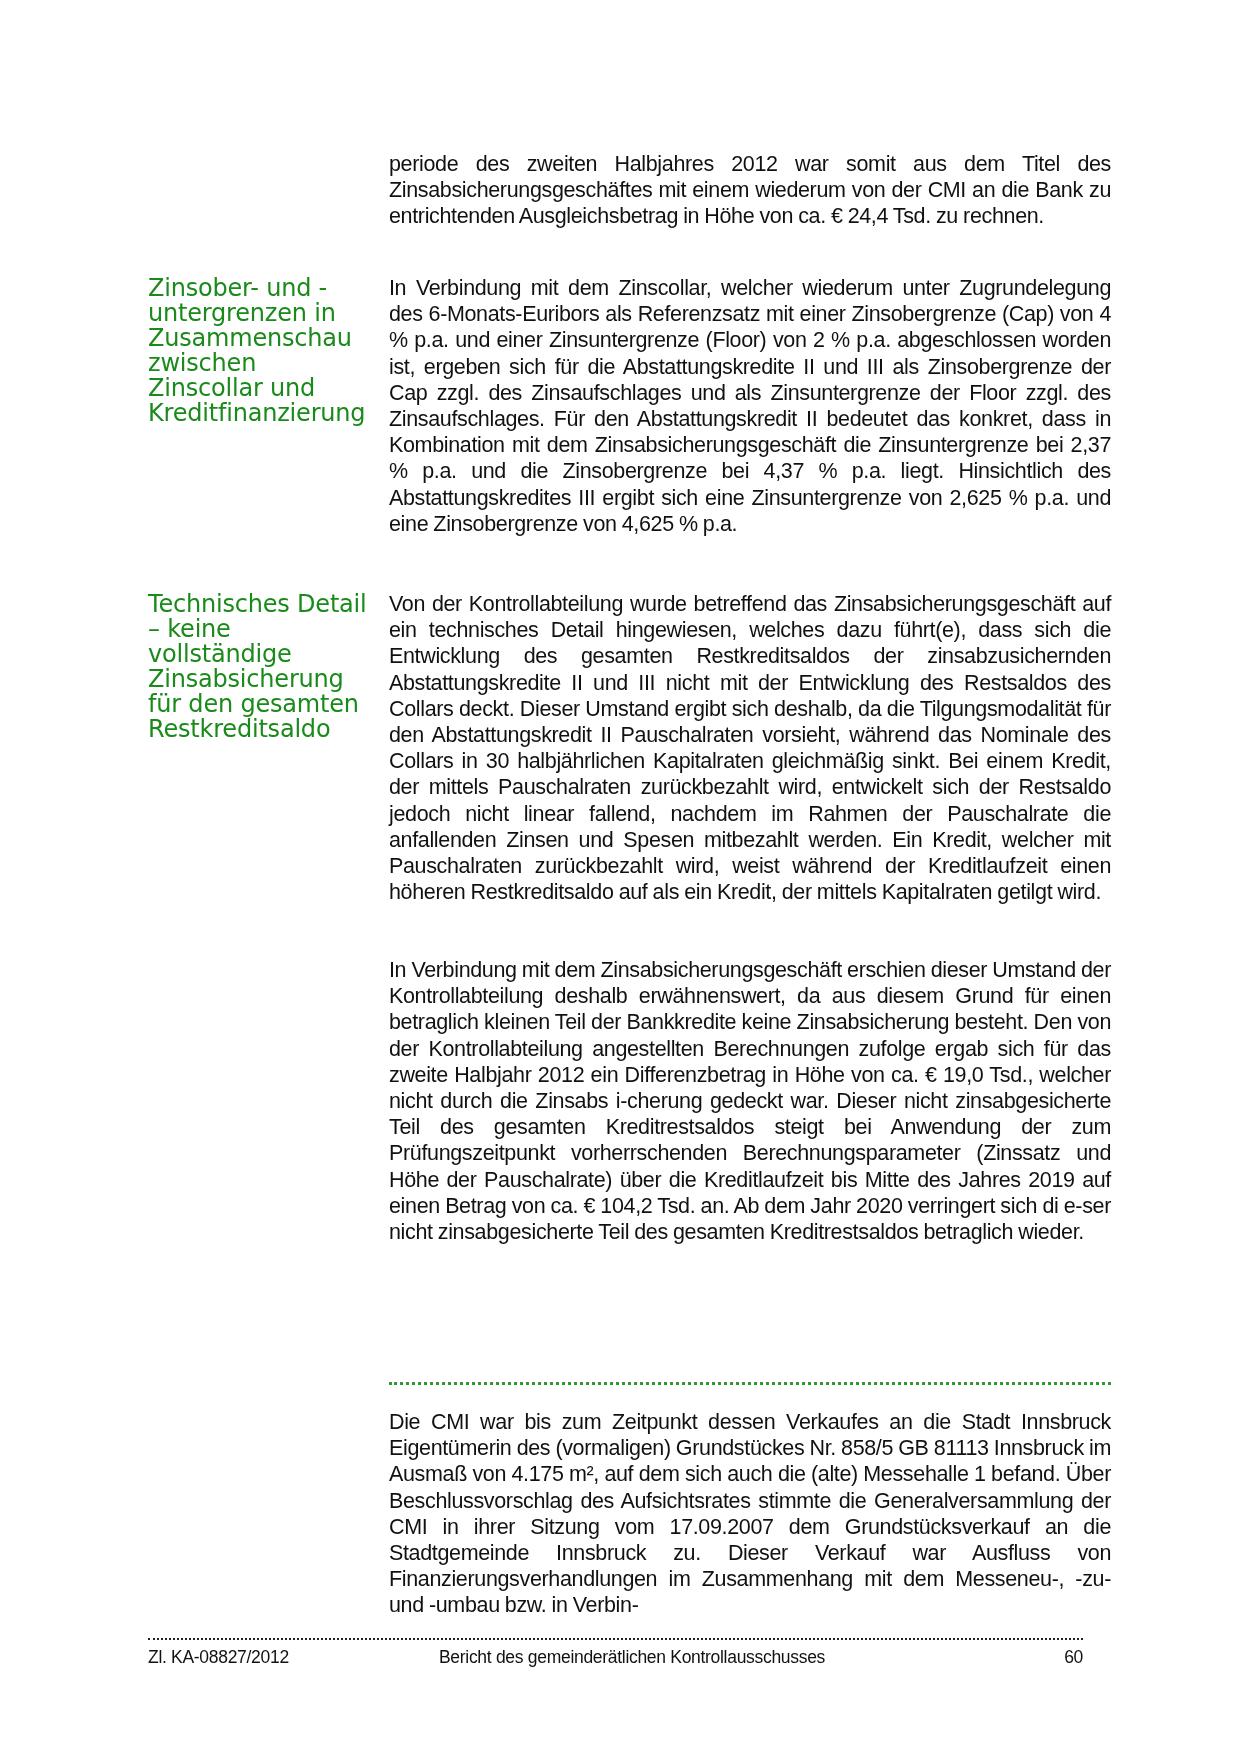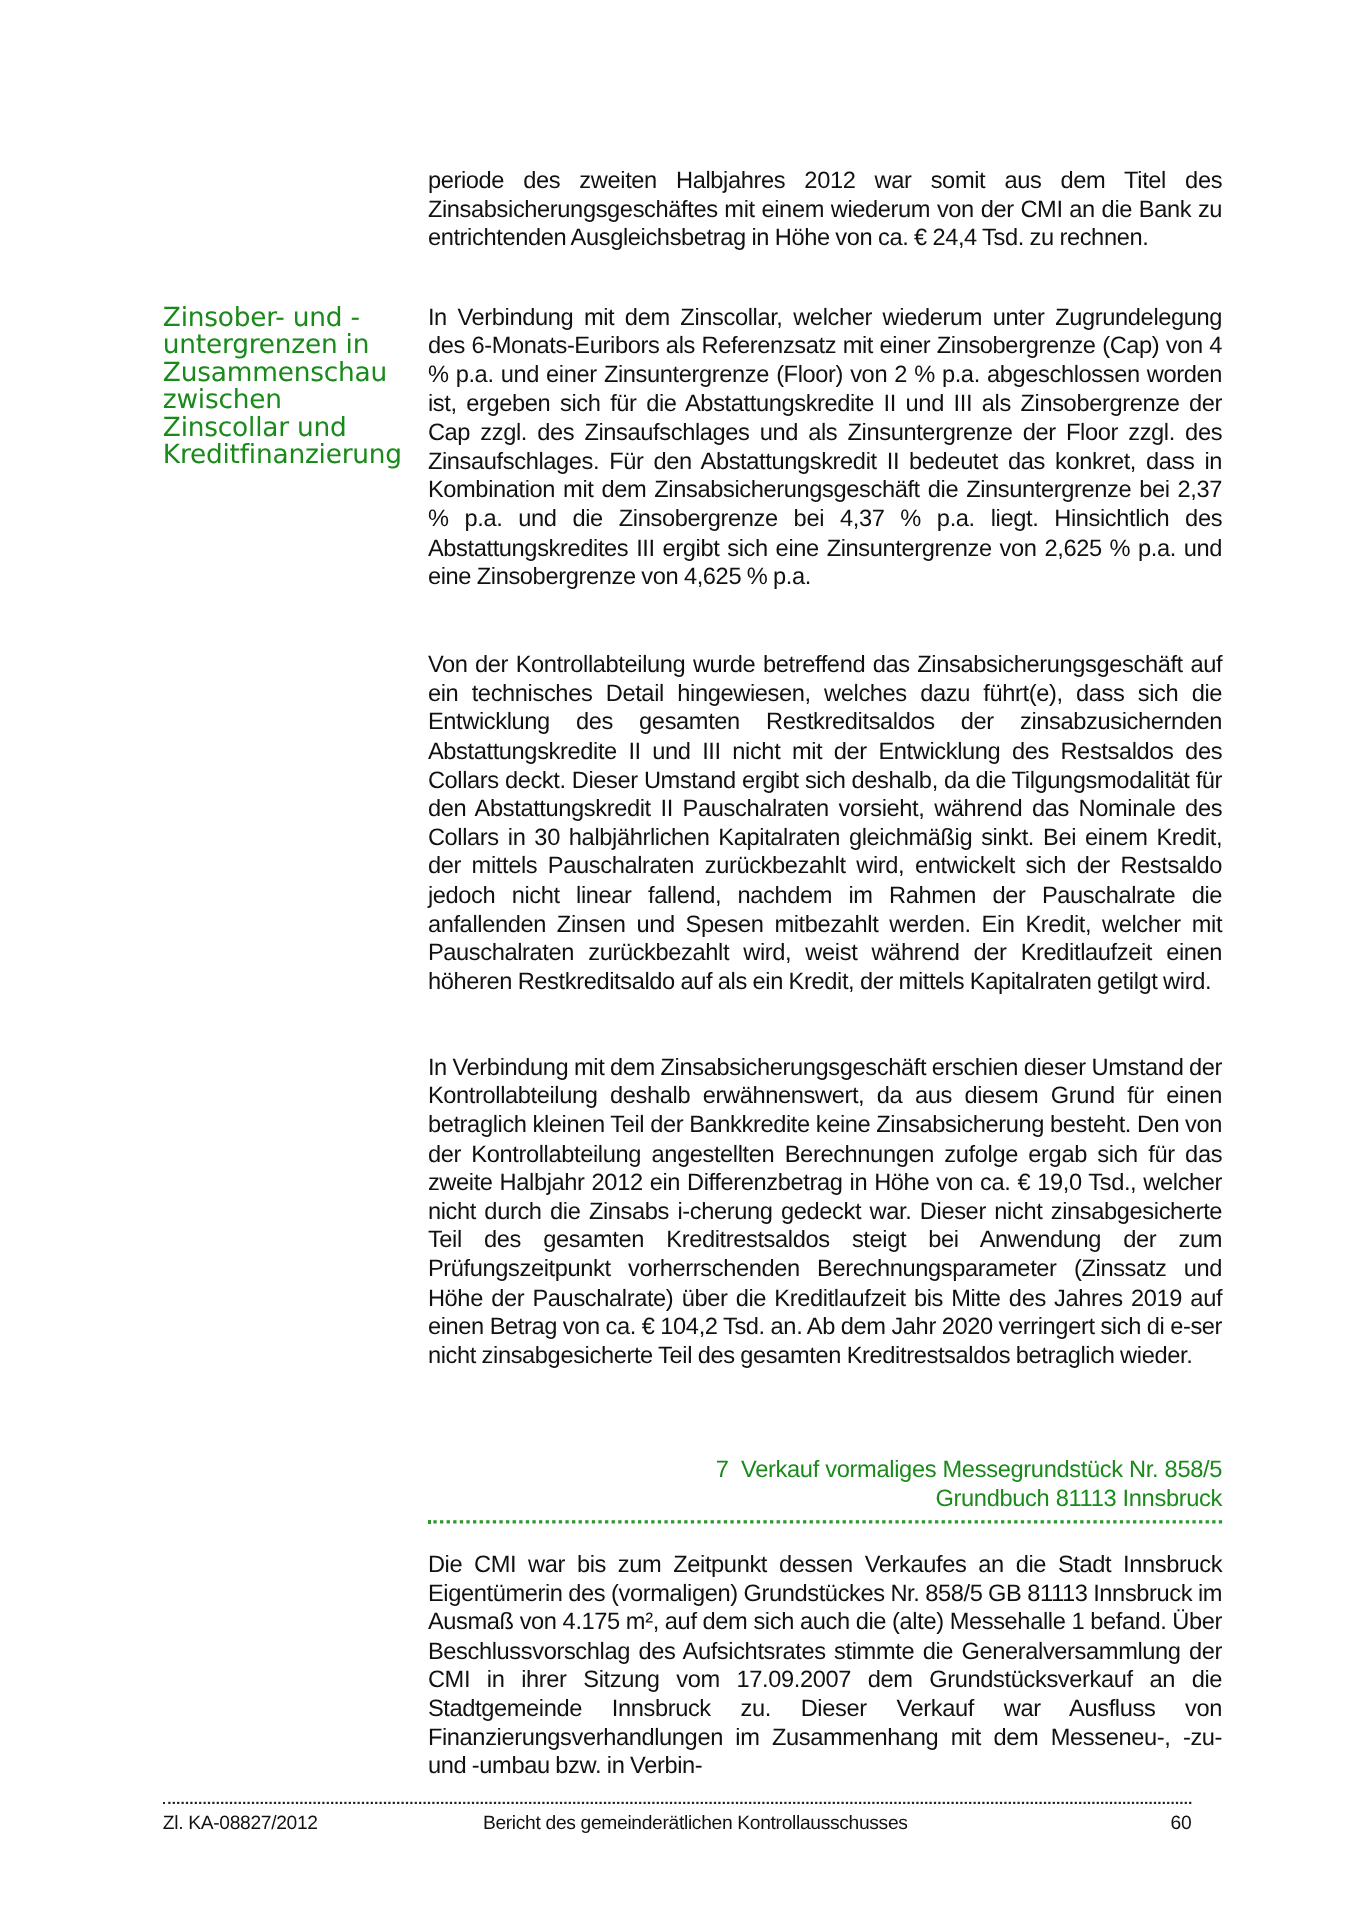"Technisches Detail – keine vollständige" div.margin-note { html: none -> <div>Technisches Detail – keine vollständige Zinsabsicherung für den gesamten Restkreditsaldo</div> }
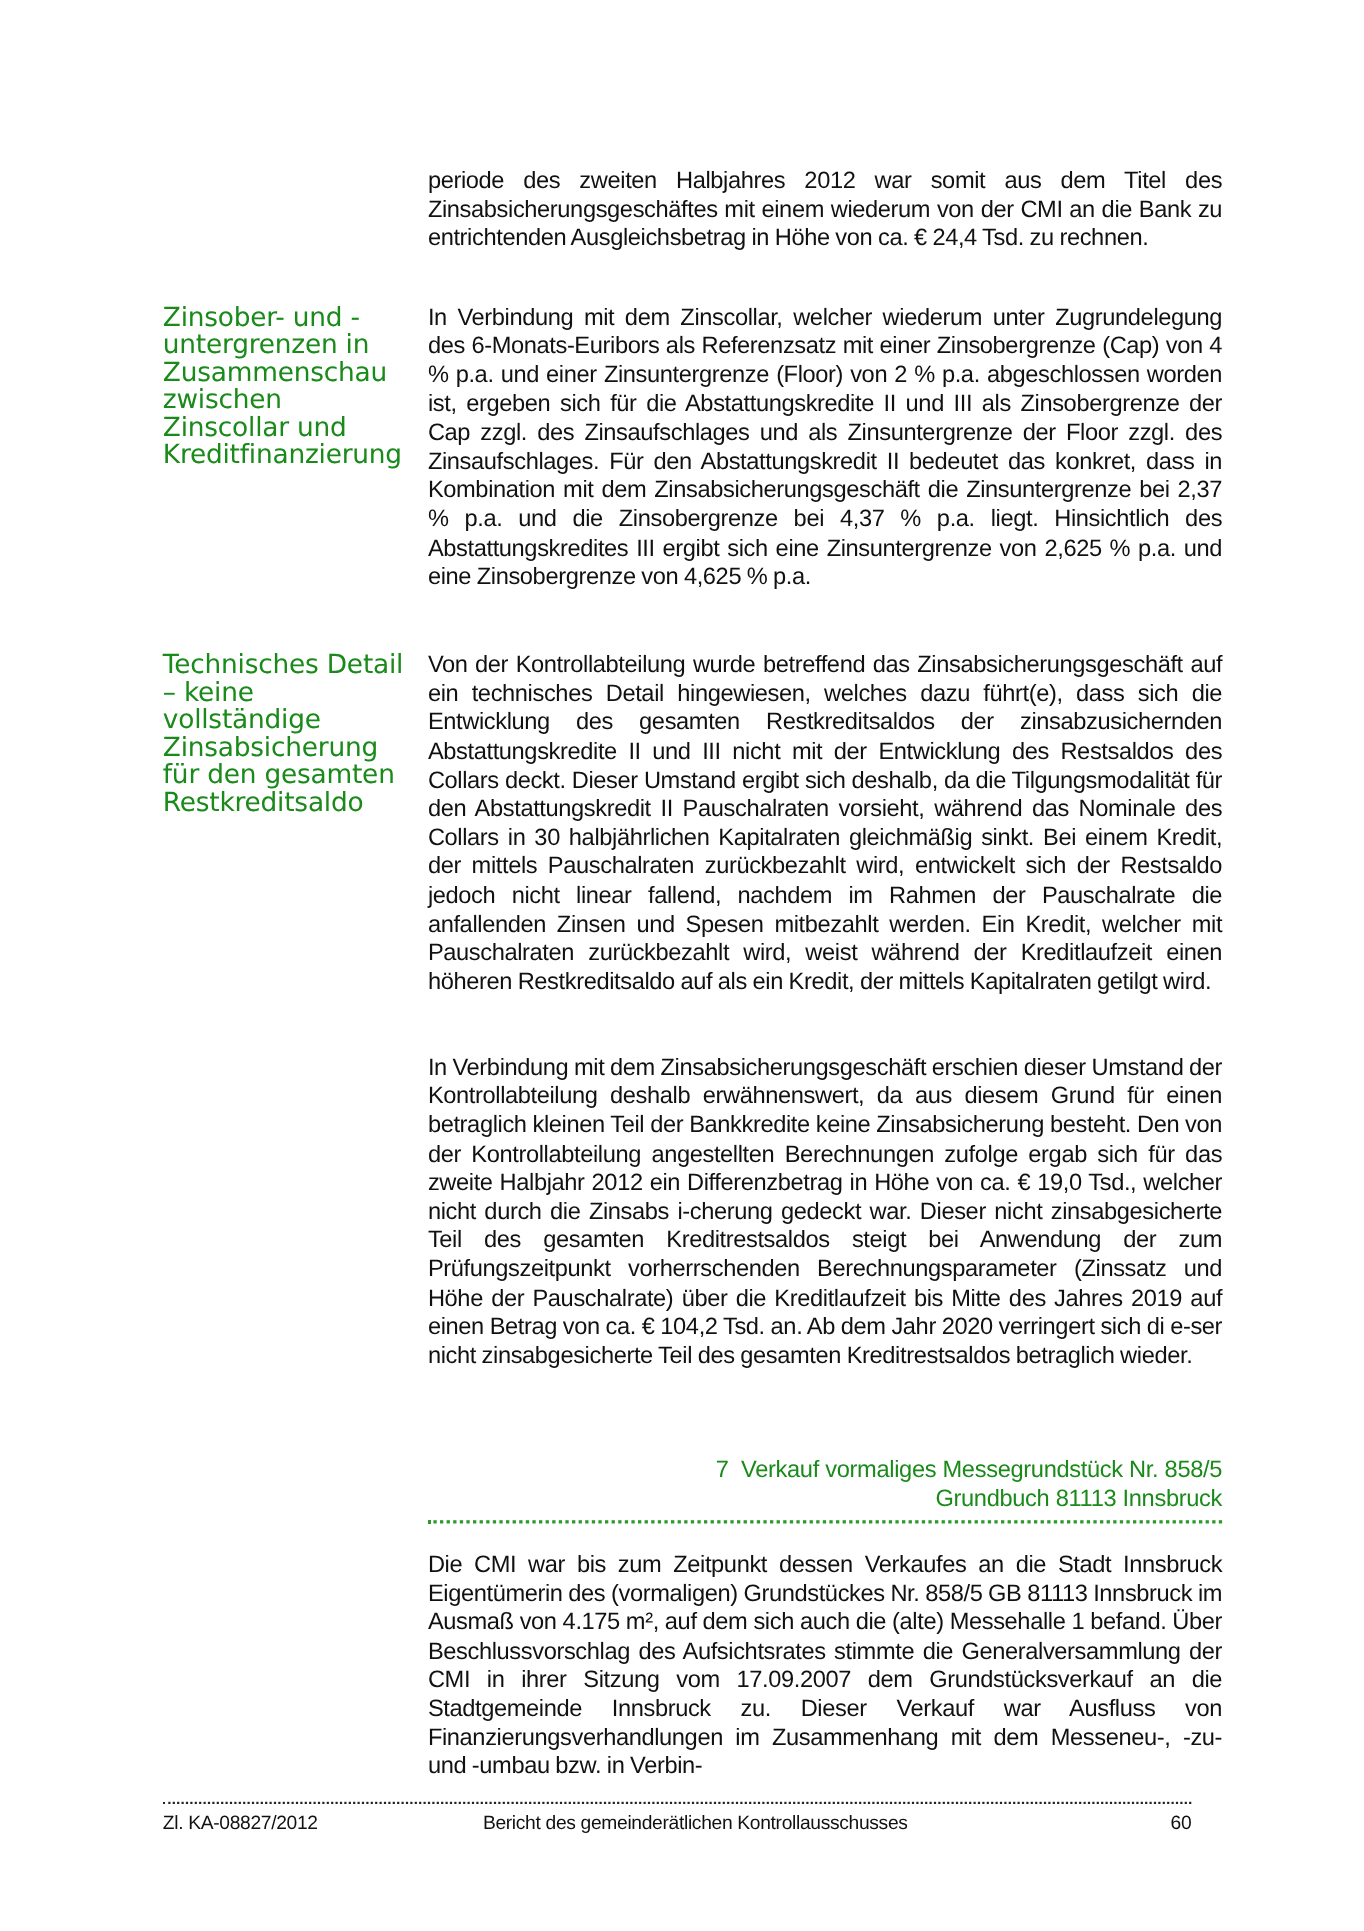"7 Verkauf vormaliges Messegrundstück Nr." div.section-heading { html: <div> <div><span>7</span>&nbsp;&nbsp;<span>Verkauf vormaliges Messegrundstück Nr. 858/5</span></div> <div>Grundbuch 81113 Innsbruck</div> </div> -> none }
